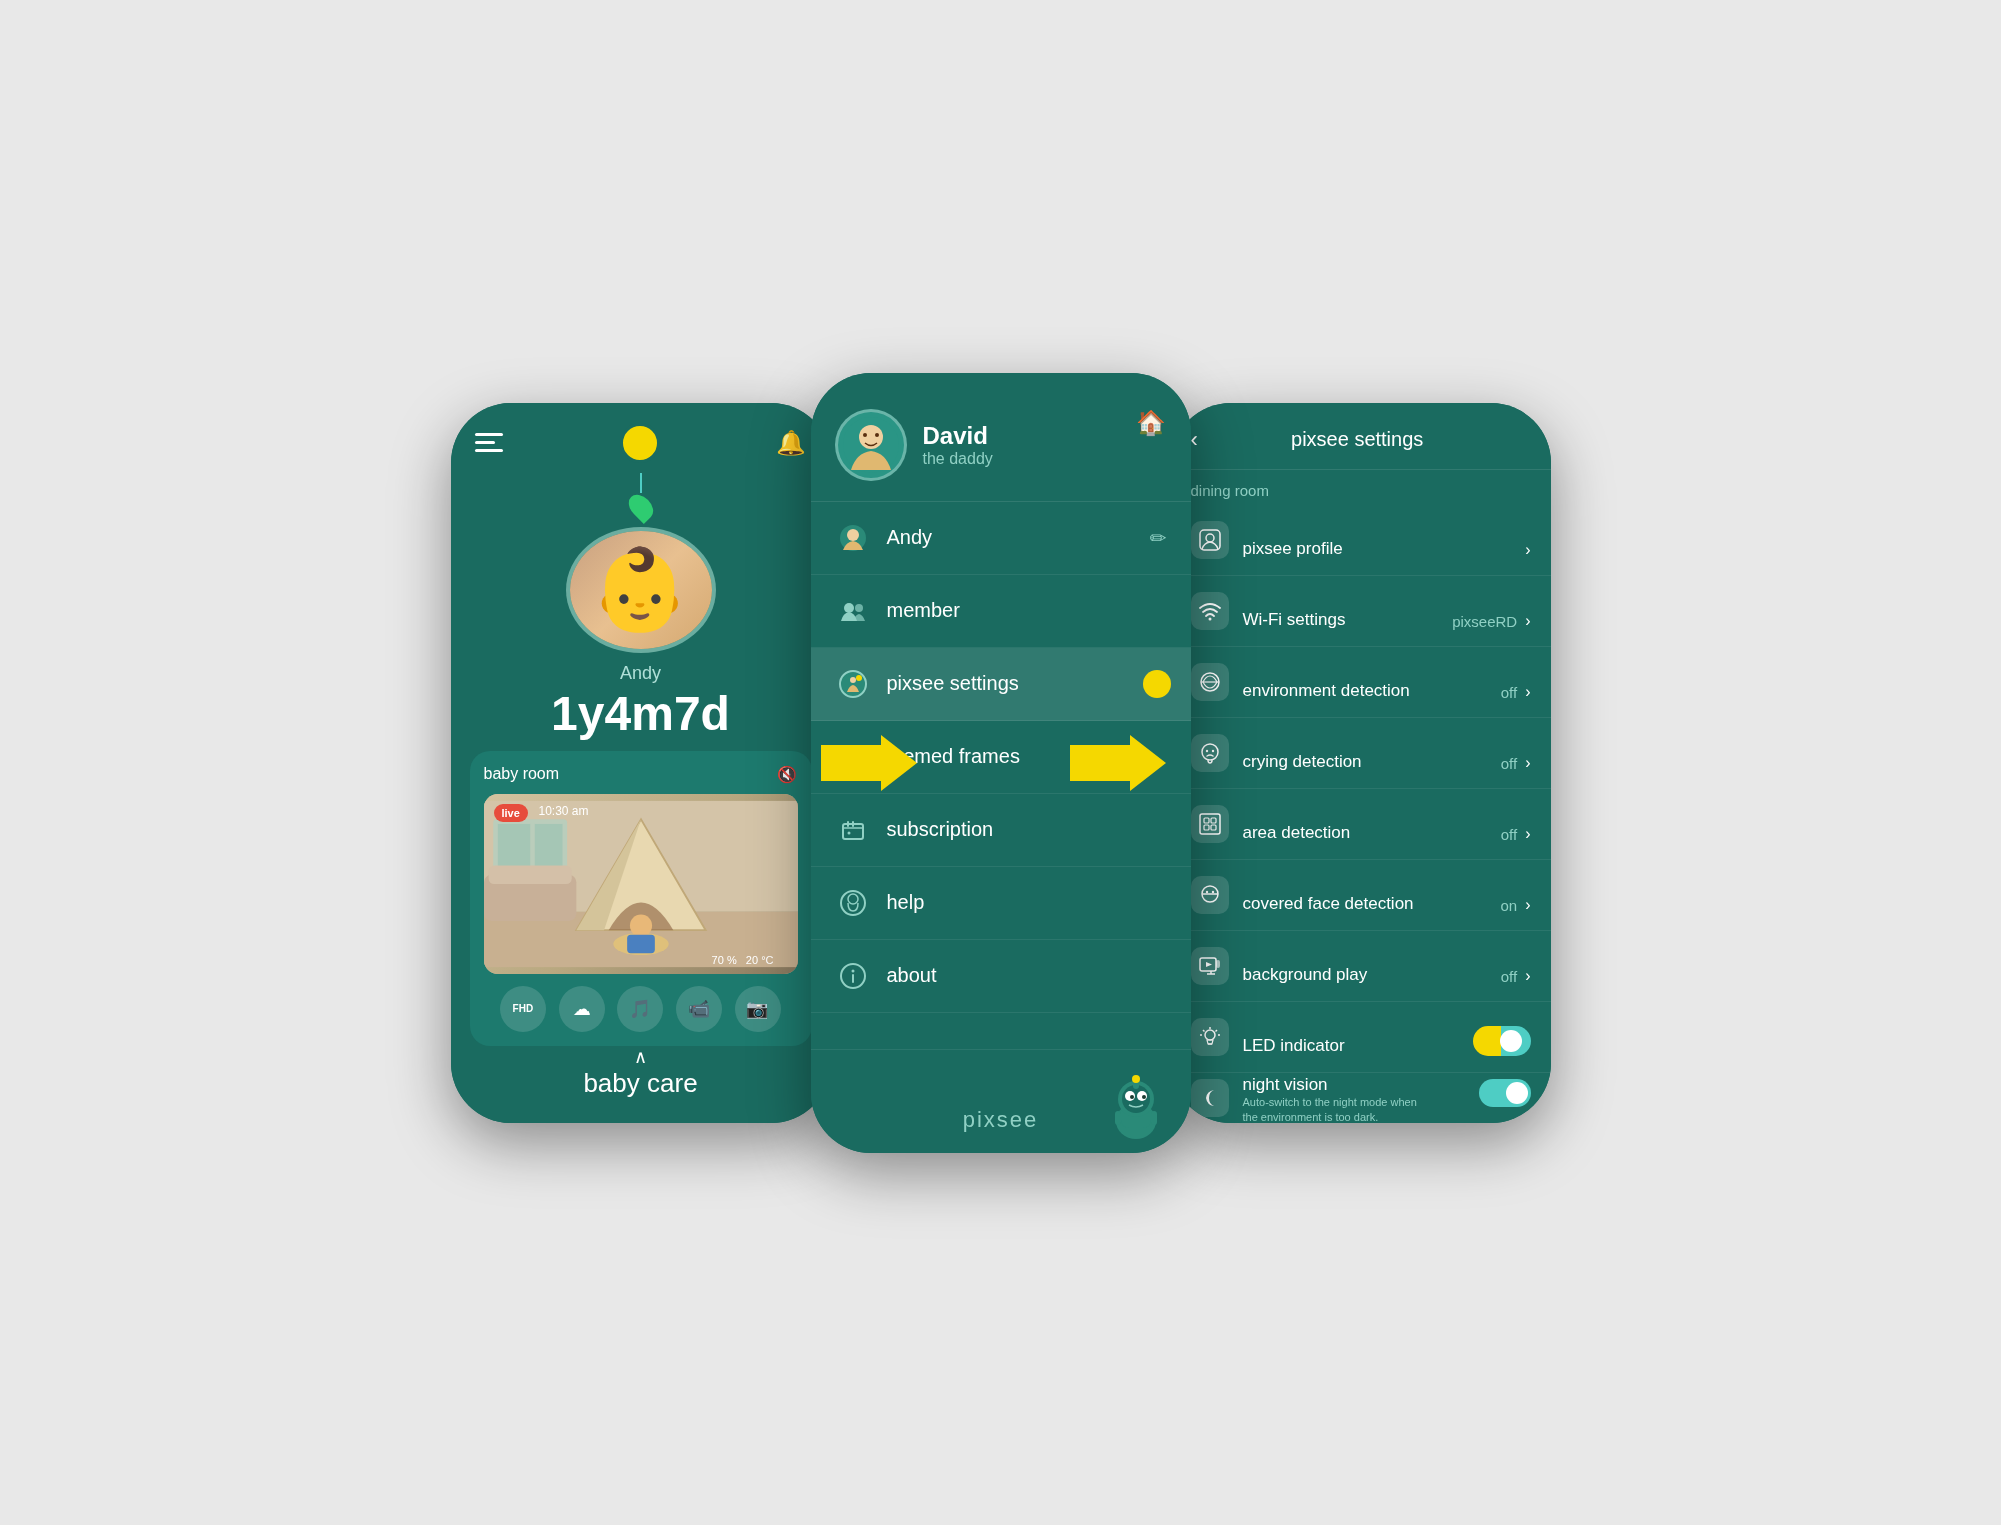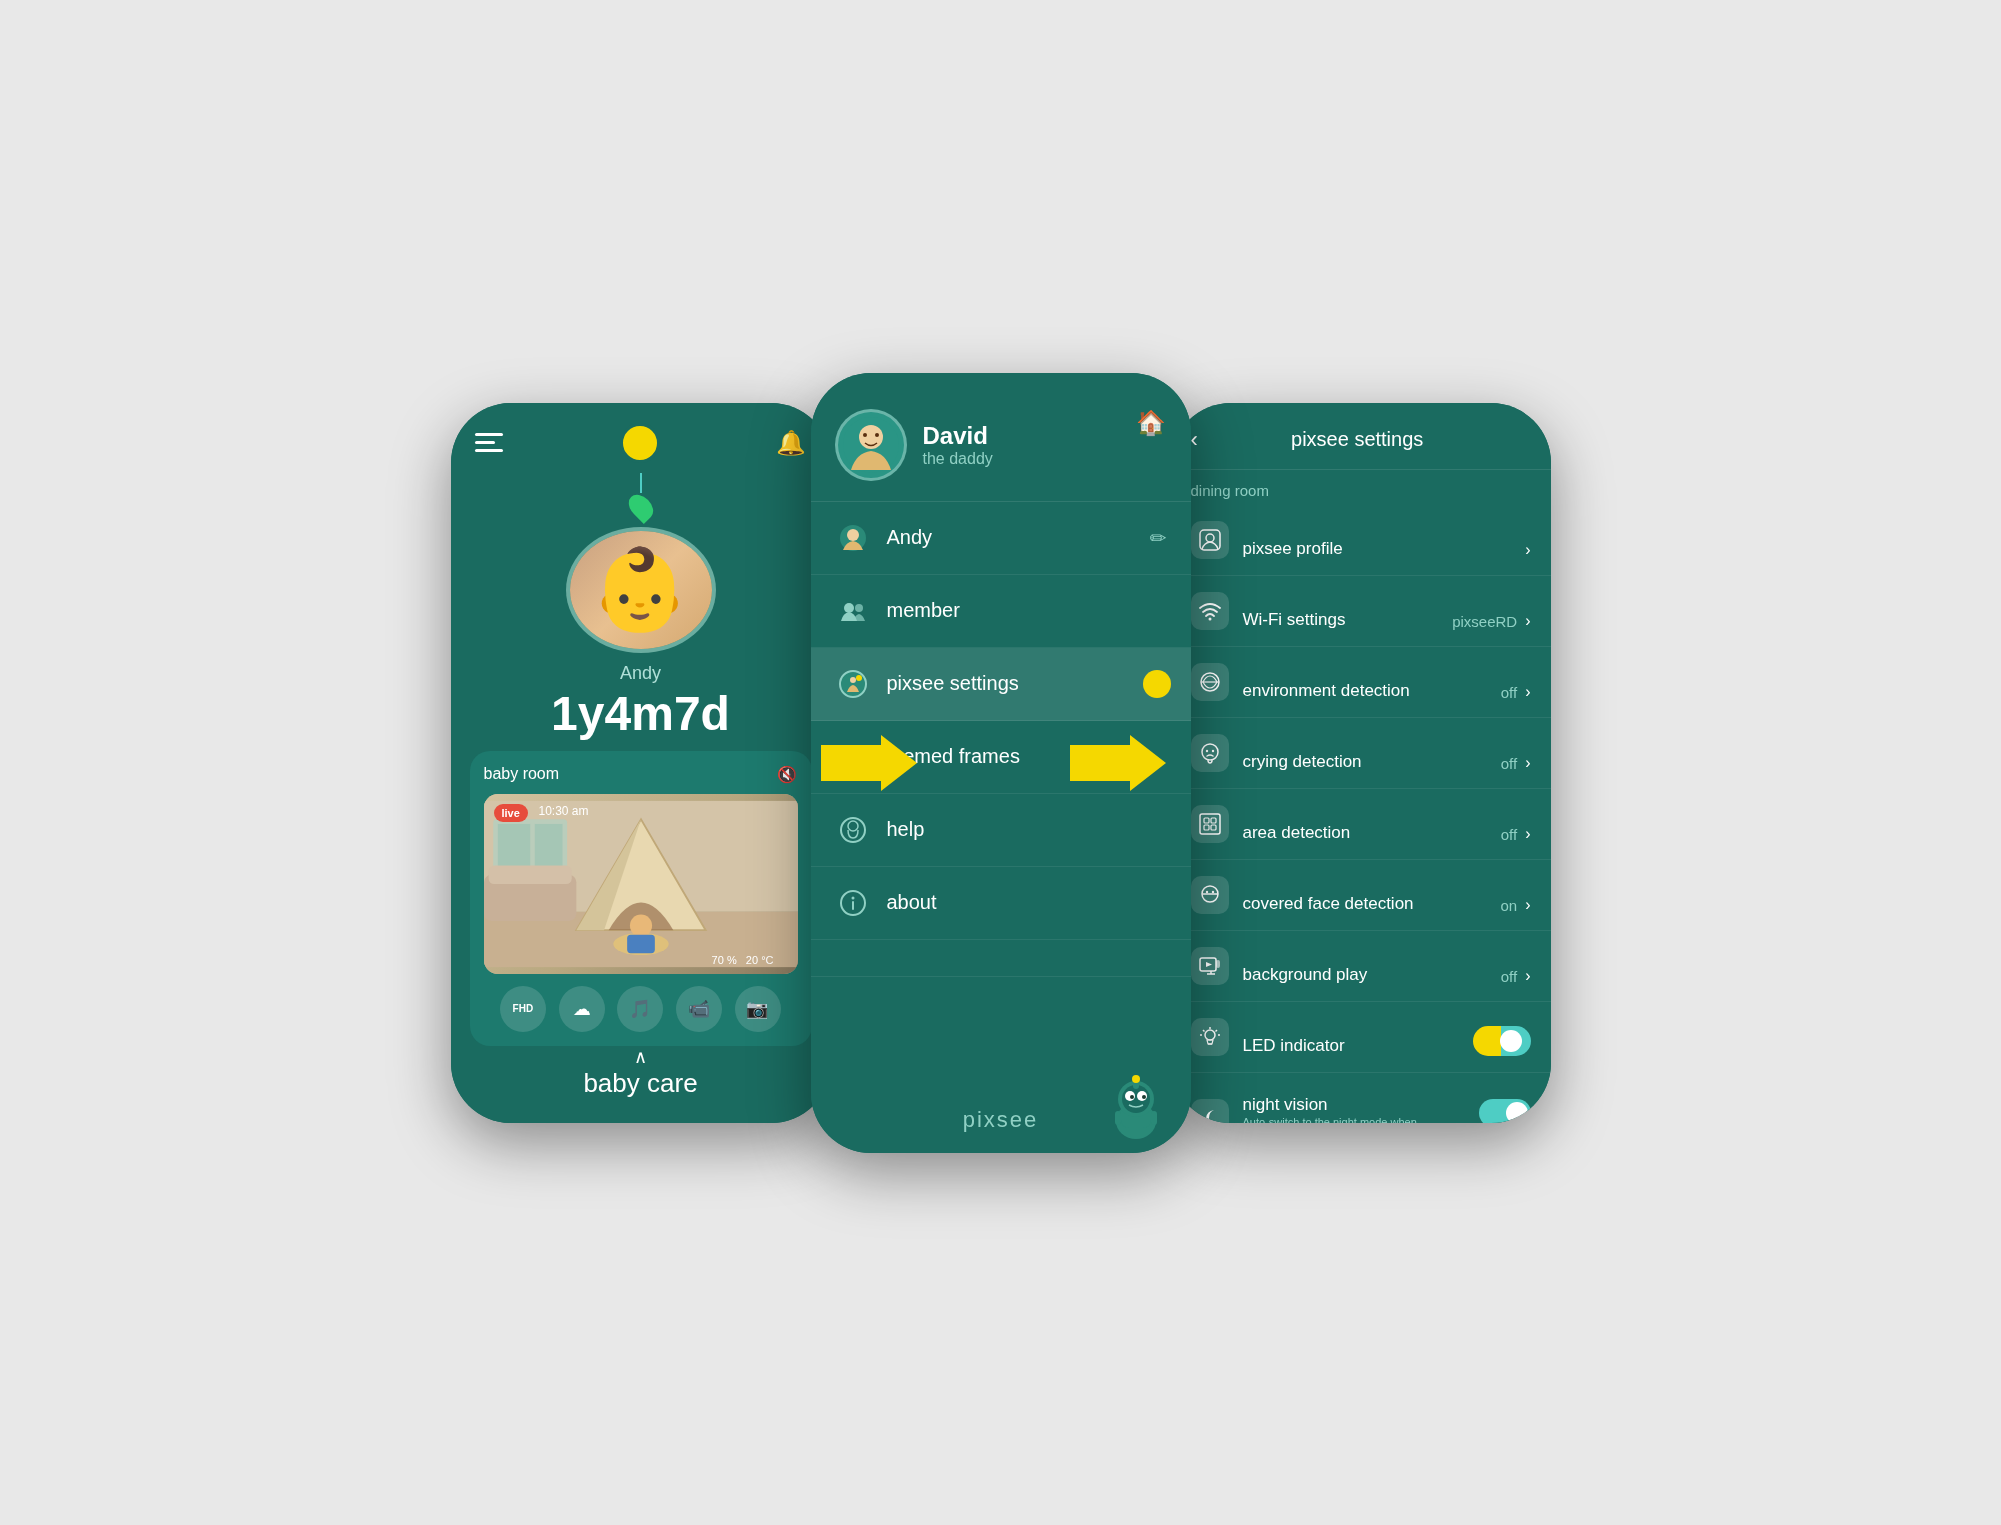"subscription" div.menu-item { html: none -> <div> <div> <svg> <rect></rect> <path></path> <circle></circle> <rect></rect> <rect></rect> </svg> </div> <span>subscription</span> </div> }
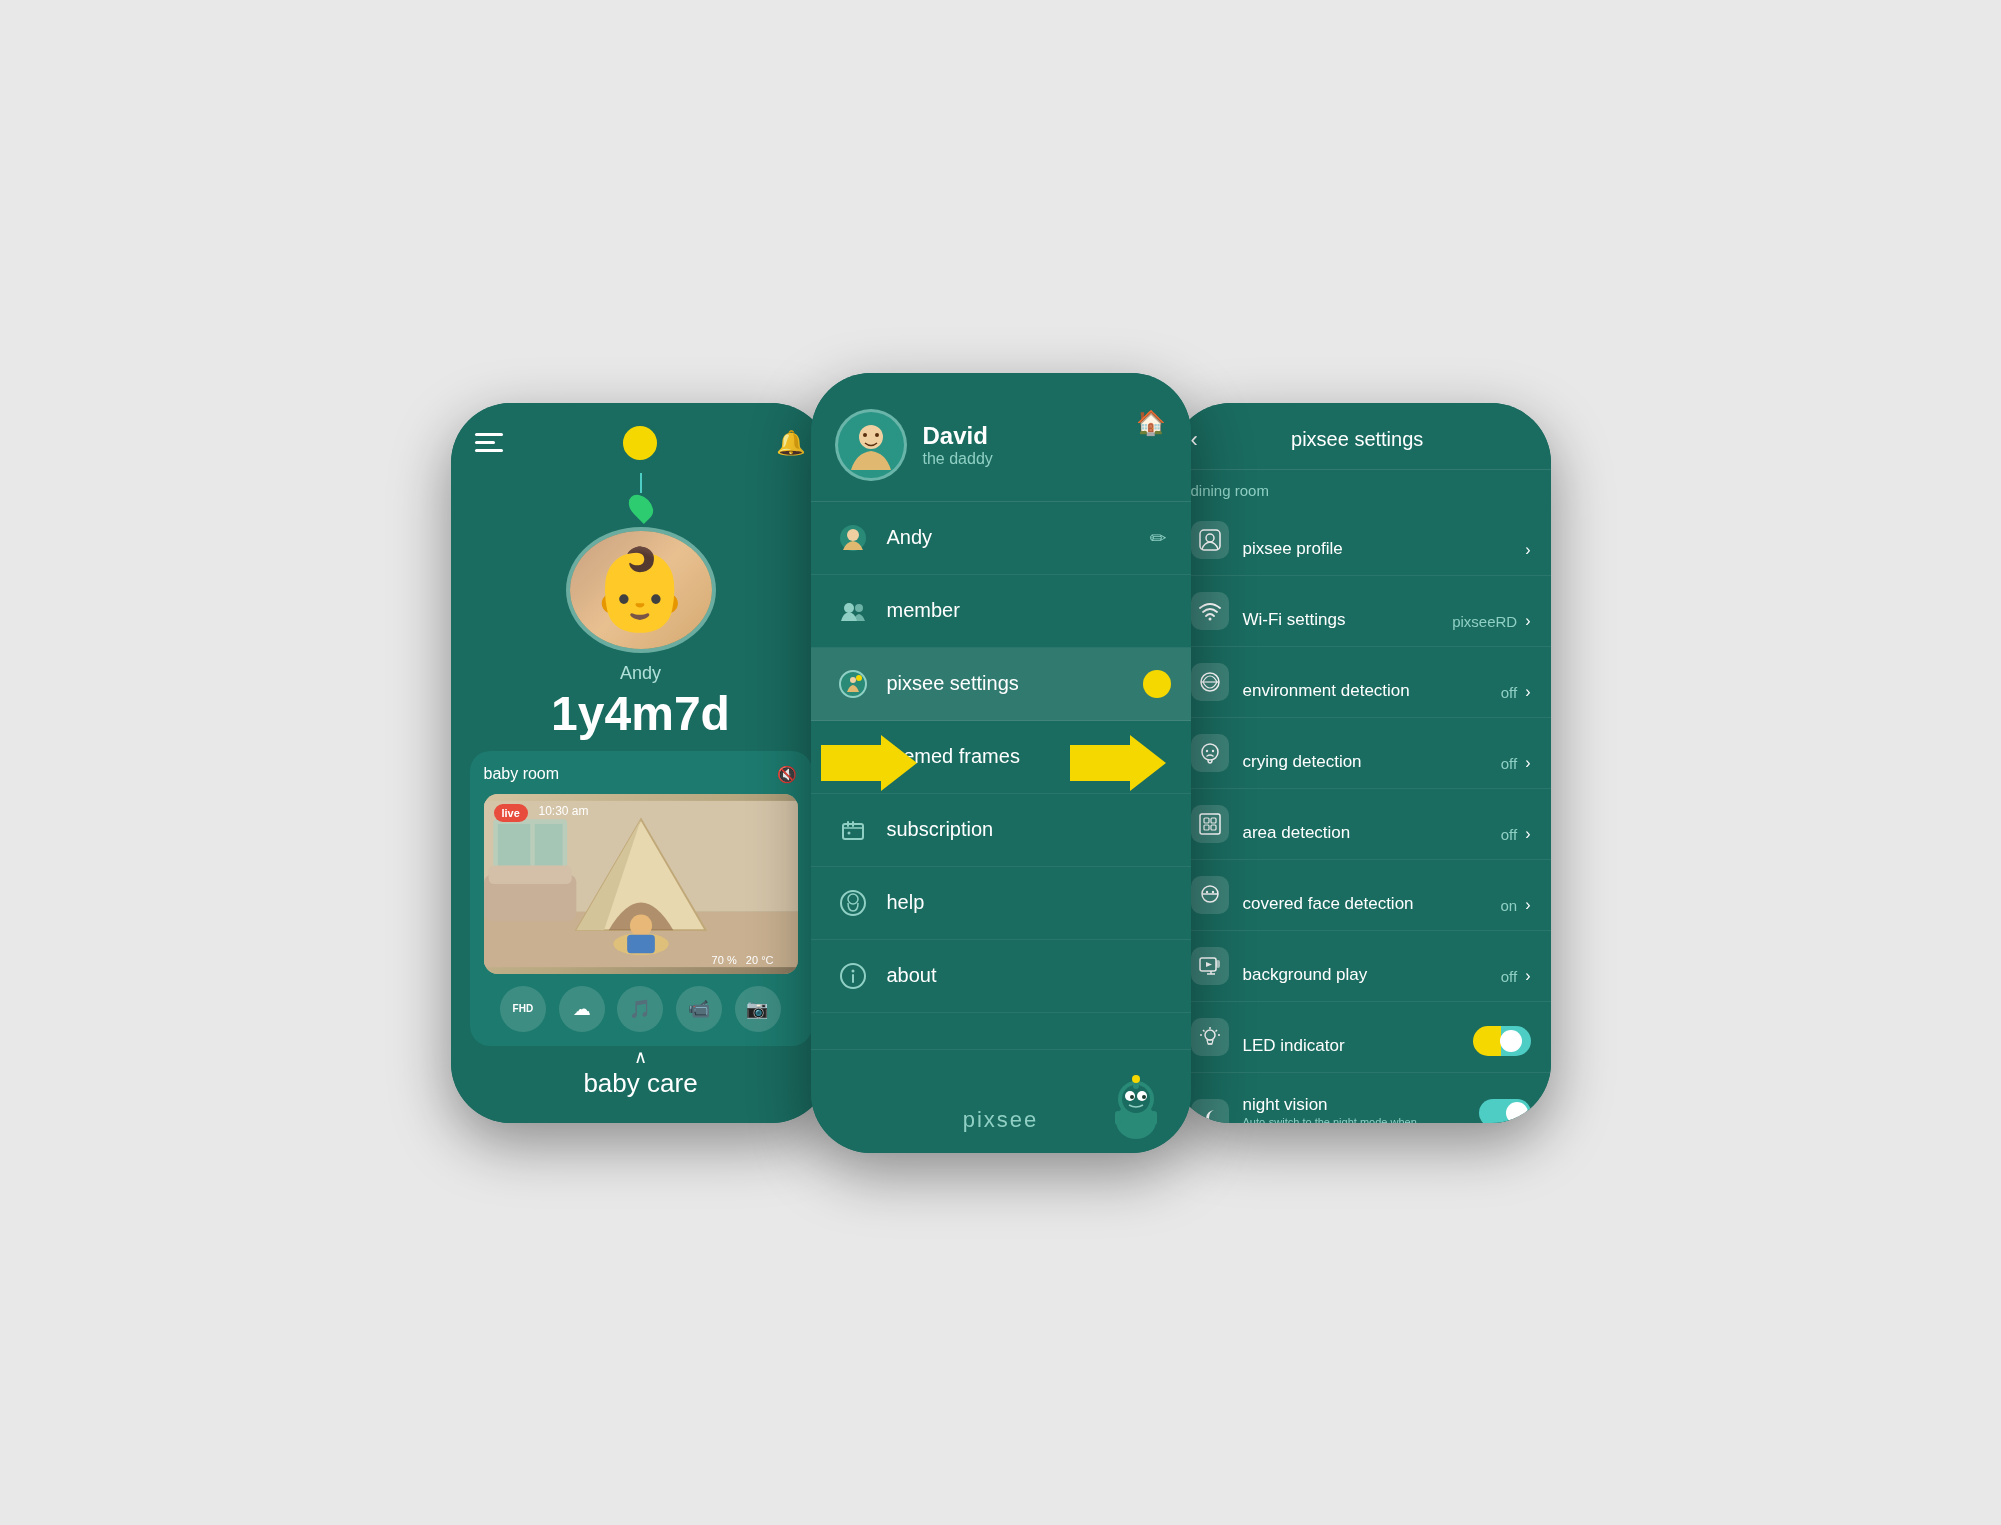"night vision" div.setting-item { padding-top: 22px -> 2px }
